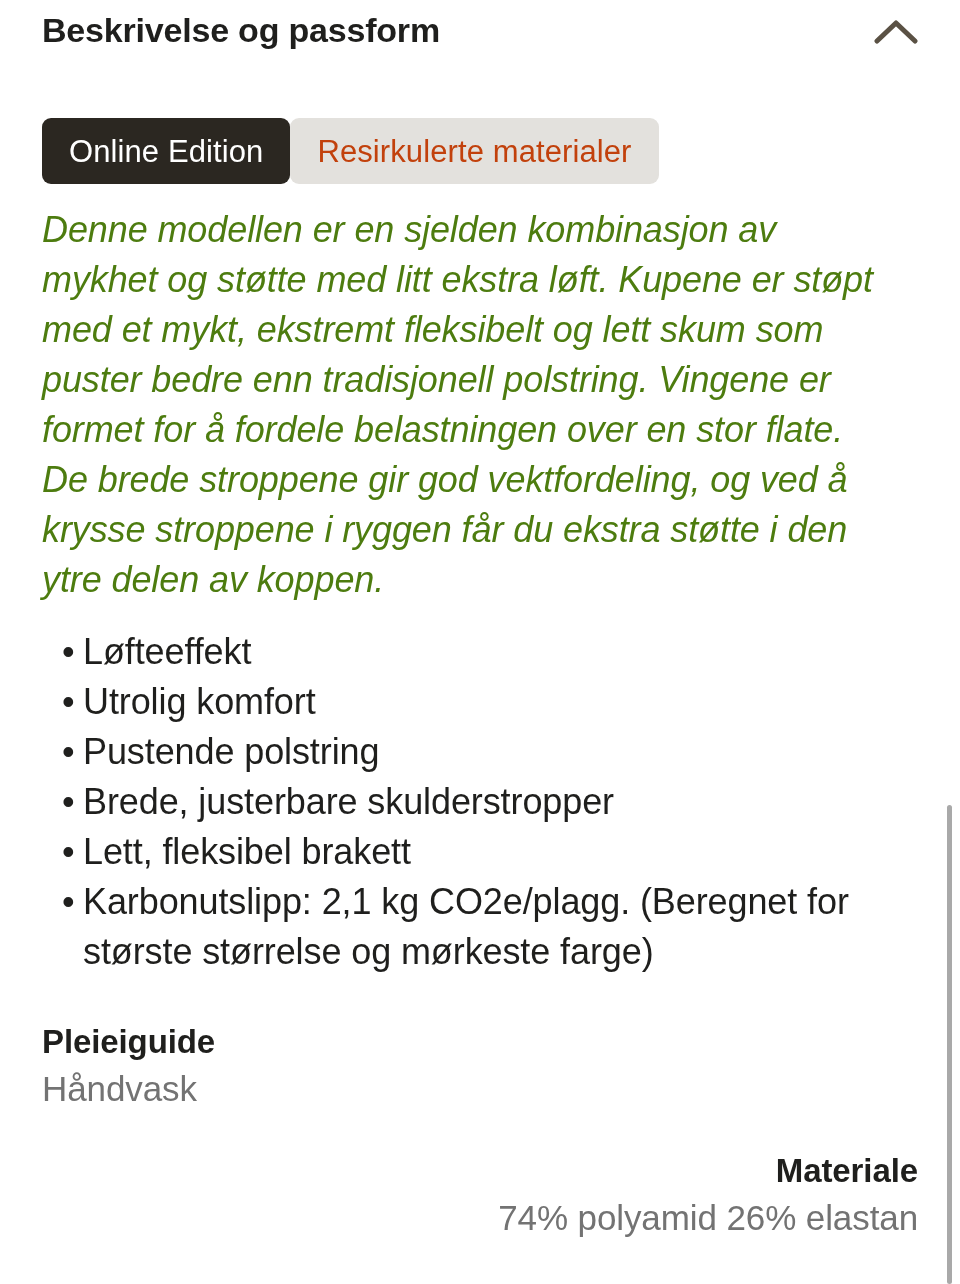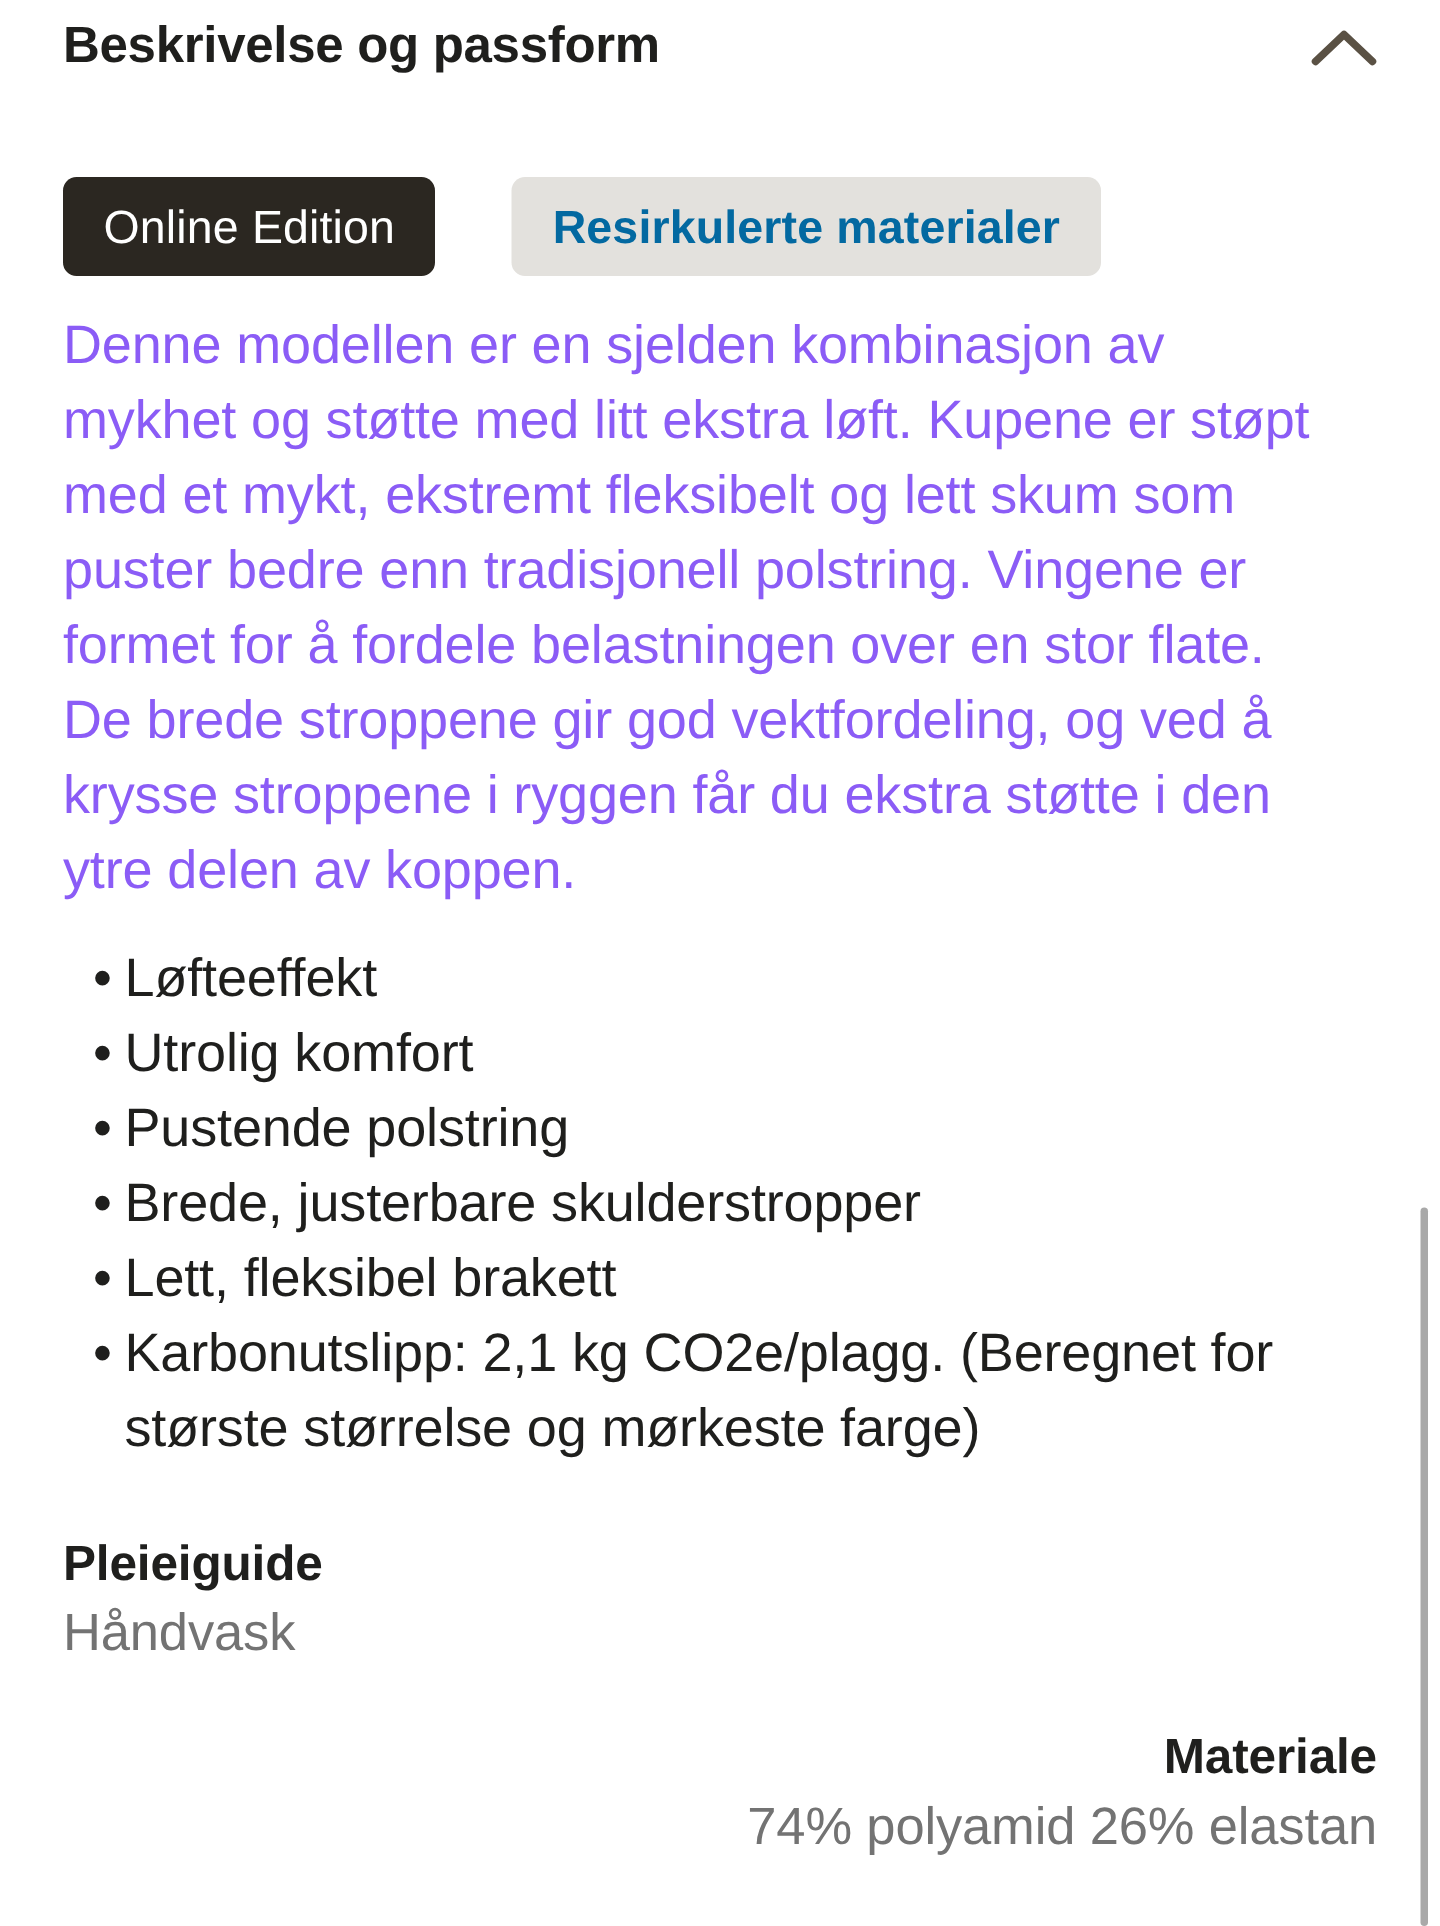"Online Edition" .tag-row { gap: 51px -> none }
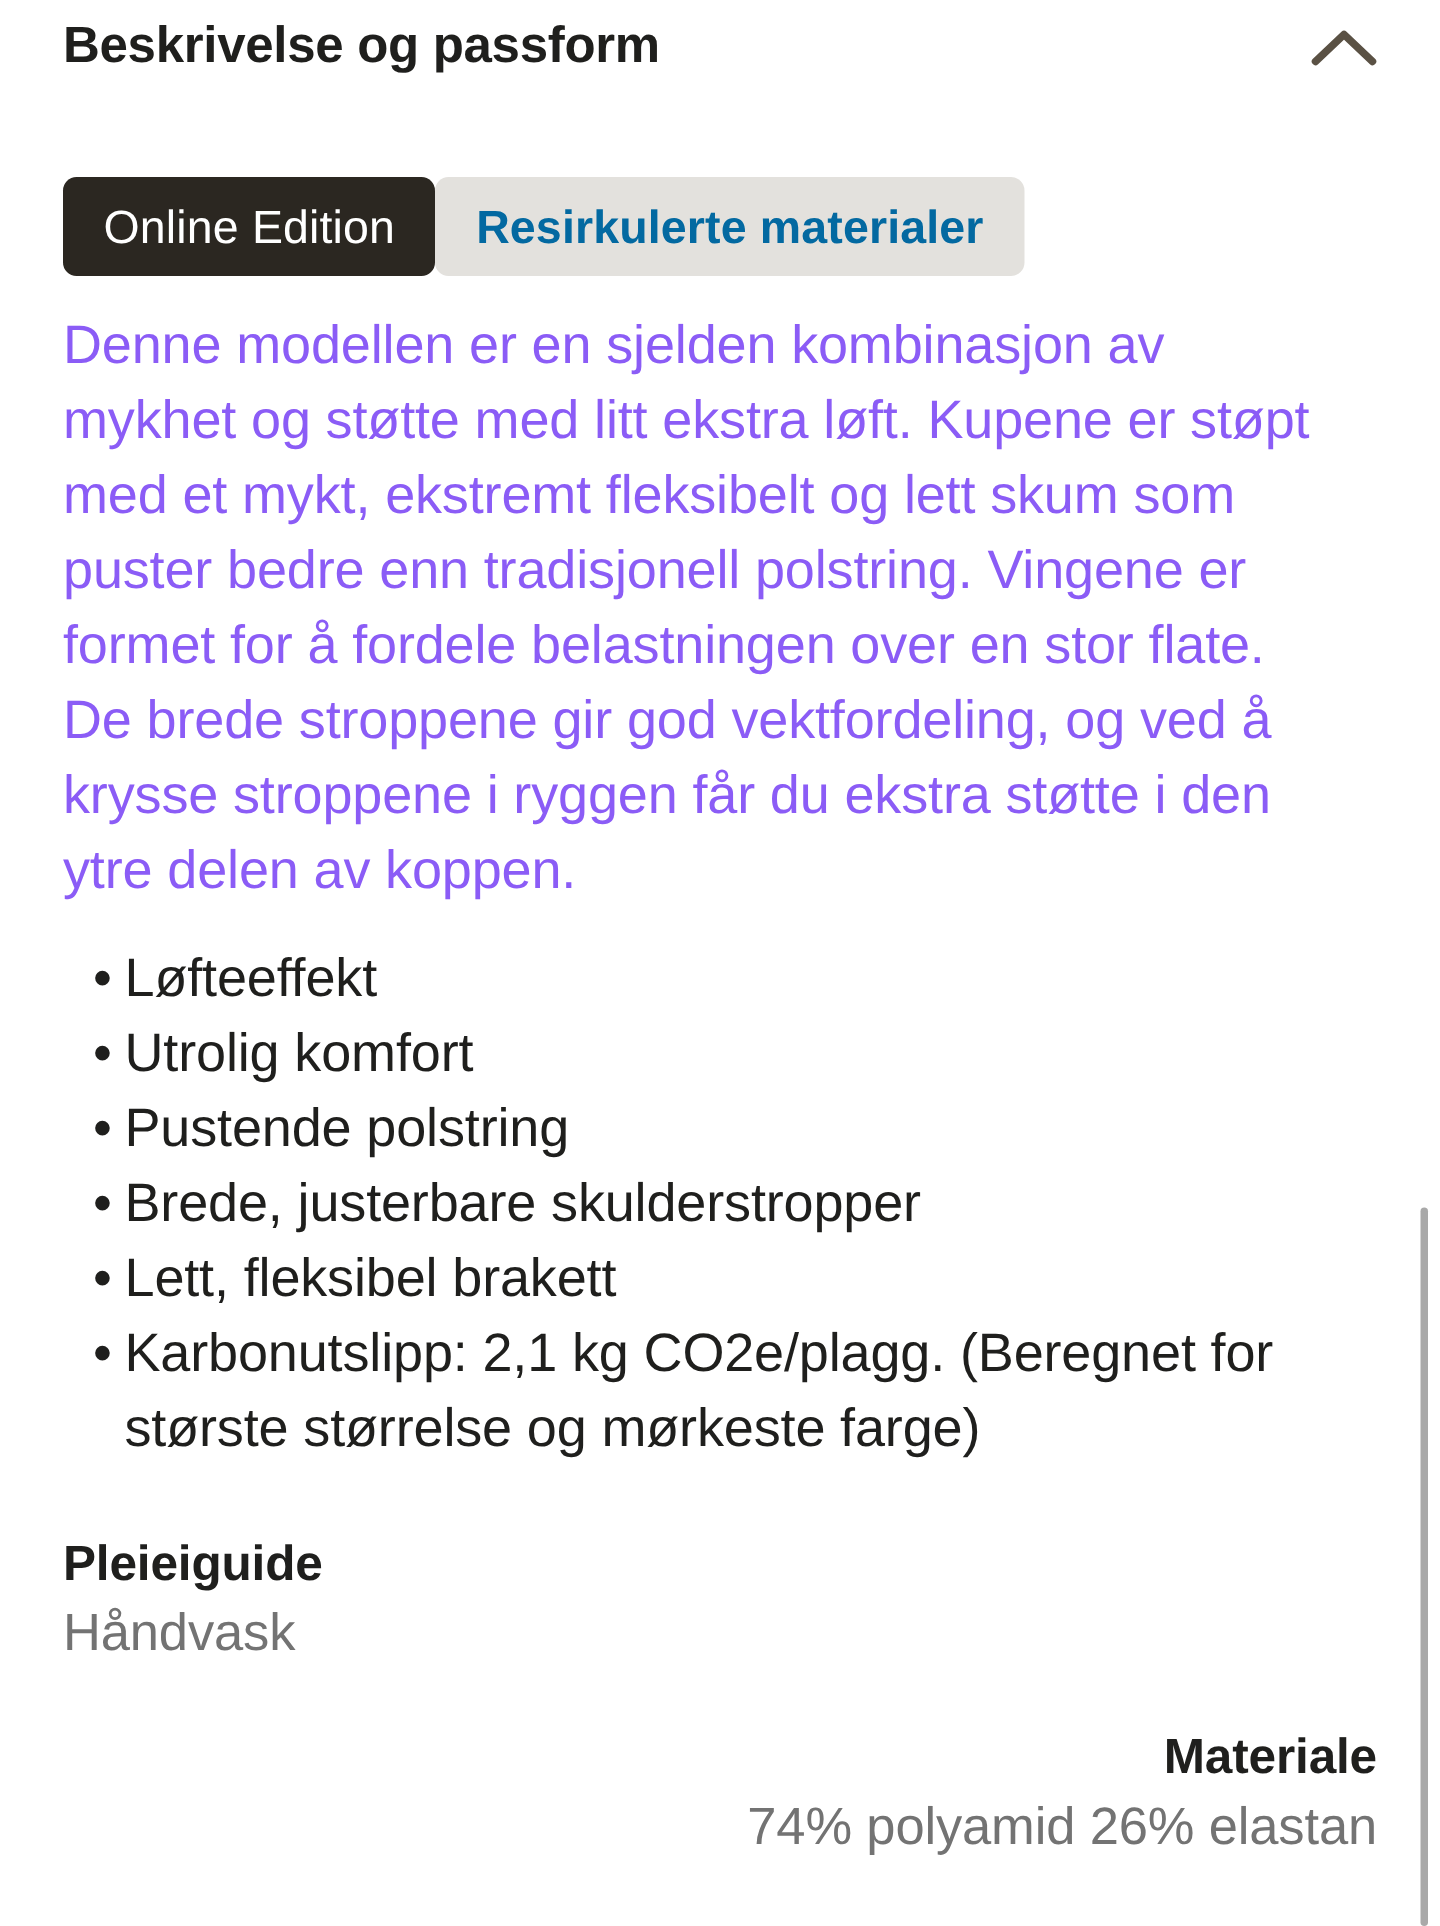"Resirkulerte materialer" .tag-pill.light { color: #0369a1 -> #c2410c; font-weight: bold -> none }
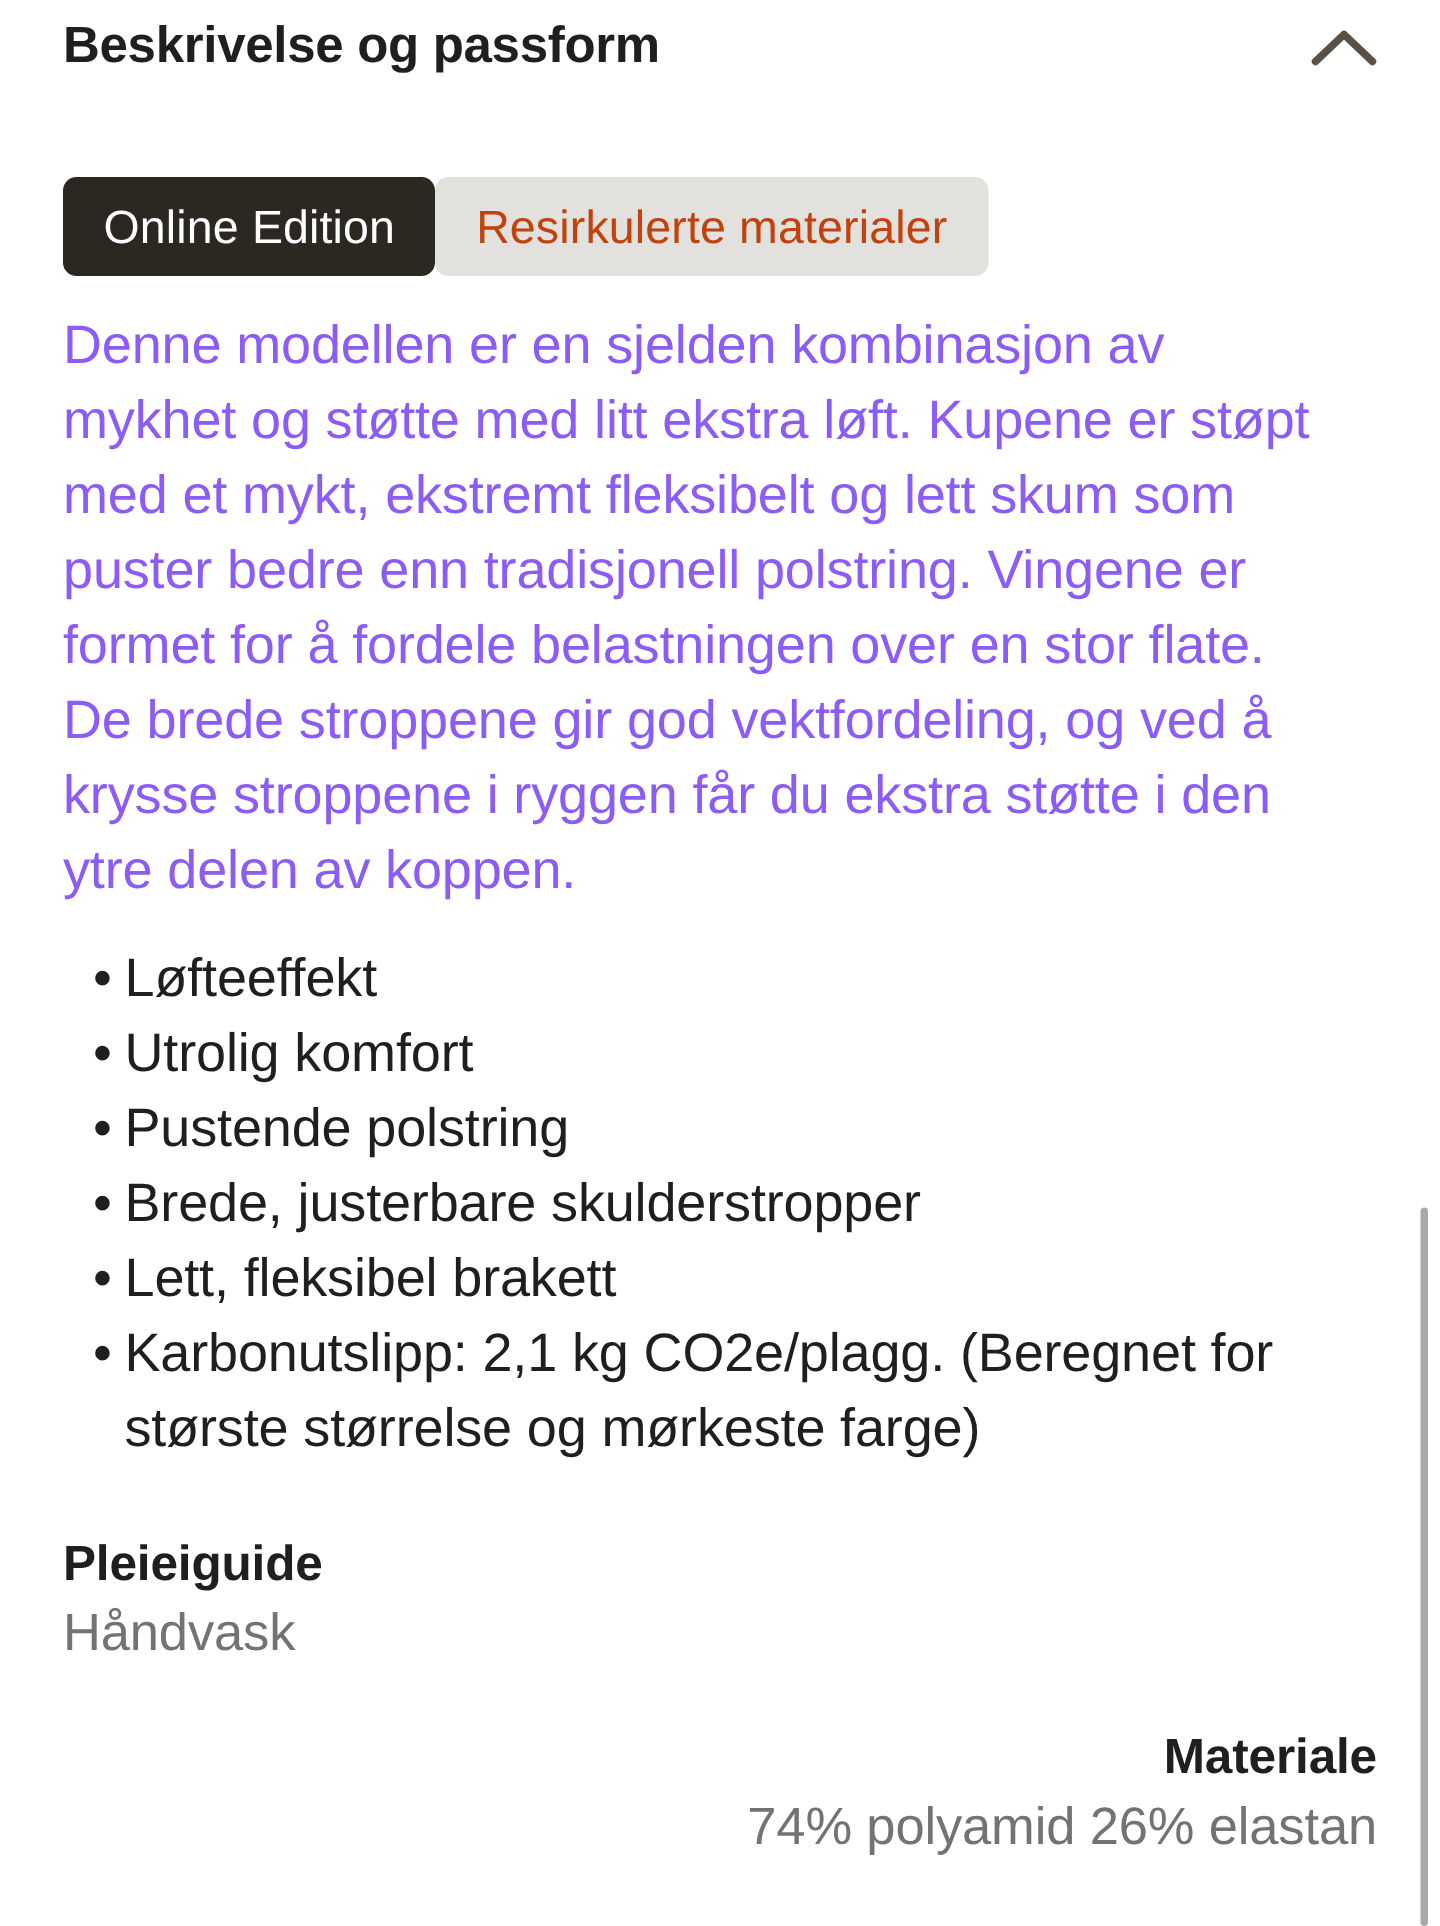"Denne modellen er en sjelden" .description { color: #8b5cf6 -> #4d7c0f; font-style: none -> italic }
